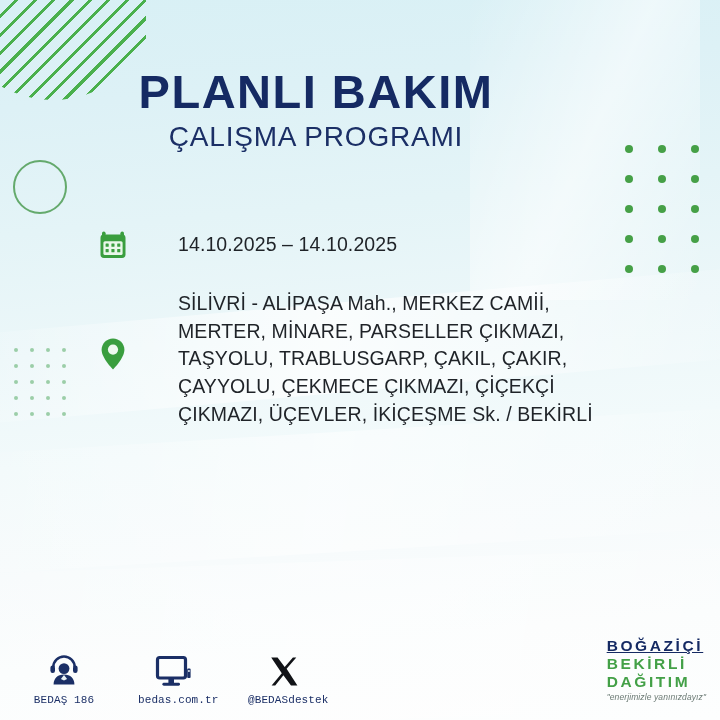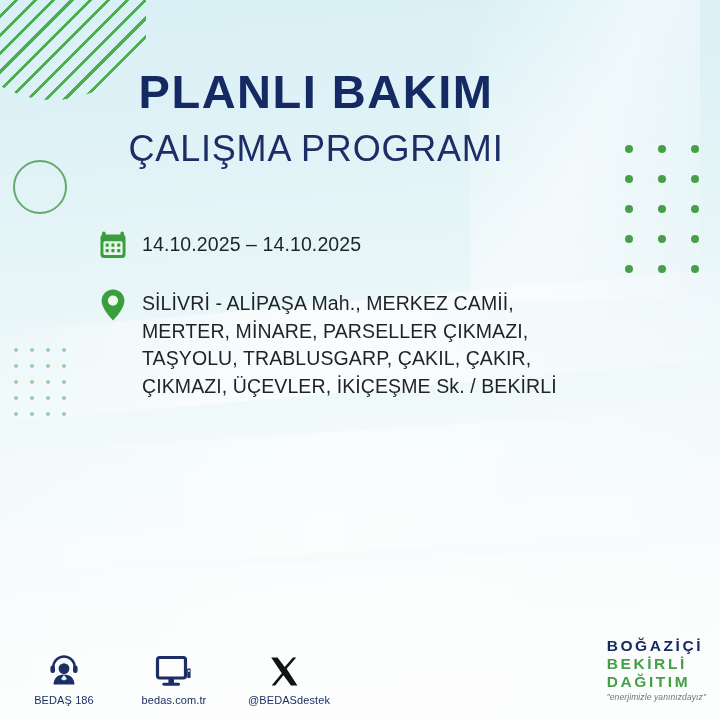"ÇALIŞMA PROGRAMI" .title-sub { font-size: 36px -> 28px; margin-top: 16px -> 8px }
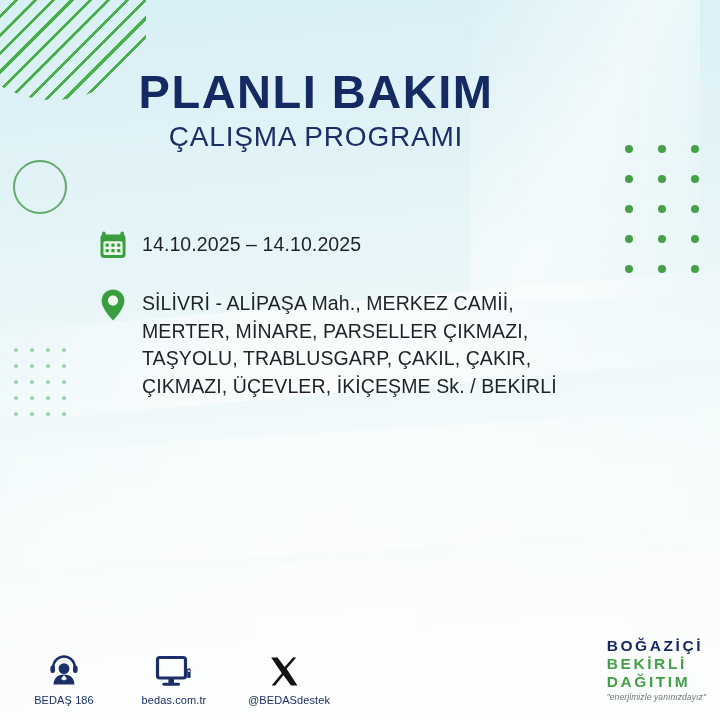"14.10.2025 – 14.10.2025" .row .txt { margin-left: none -> 36px }
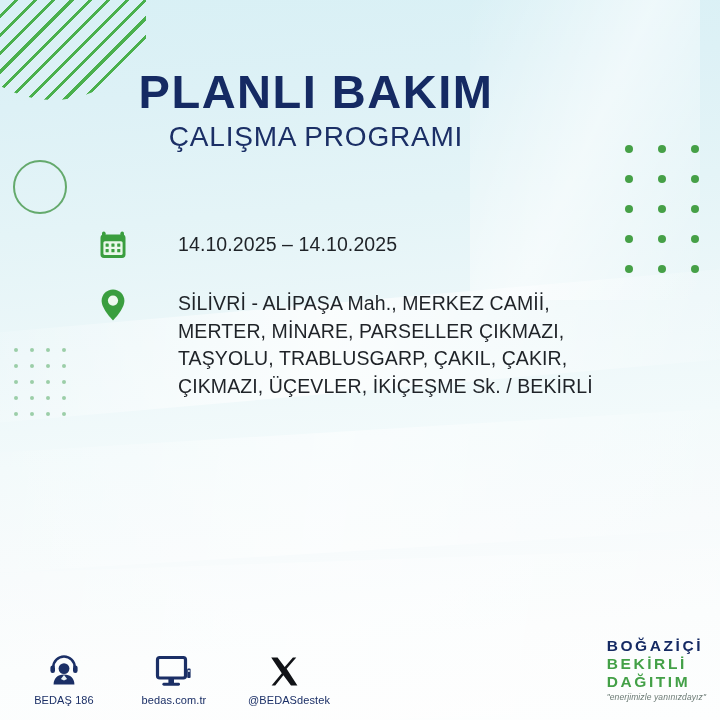"SİLİVRİ - ALİPAŞA Mah., MERKEZ" .row.loc { align-items: none -> center }
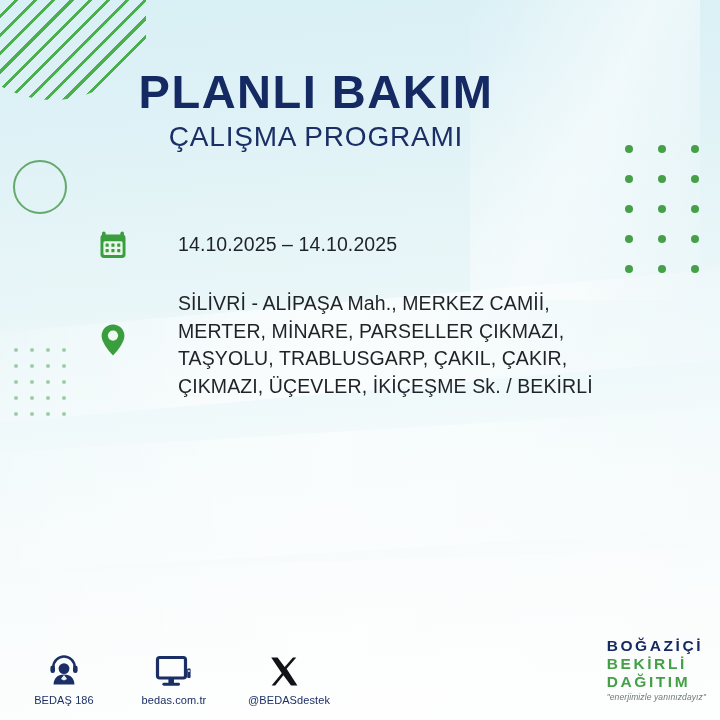"ÇAYYOLU, ÇEKMECE ÇIKMAZI, ÇİÇEKÇİ" div { html: none -> <div>ÇAYYOLU, ÇEKMECE ÇIKMAZI, ÇİÇEKÇİ</div> }
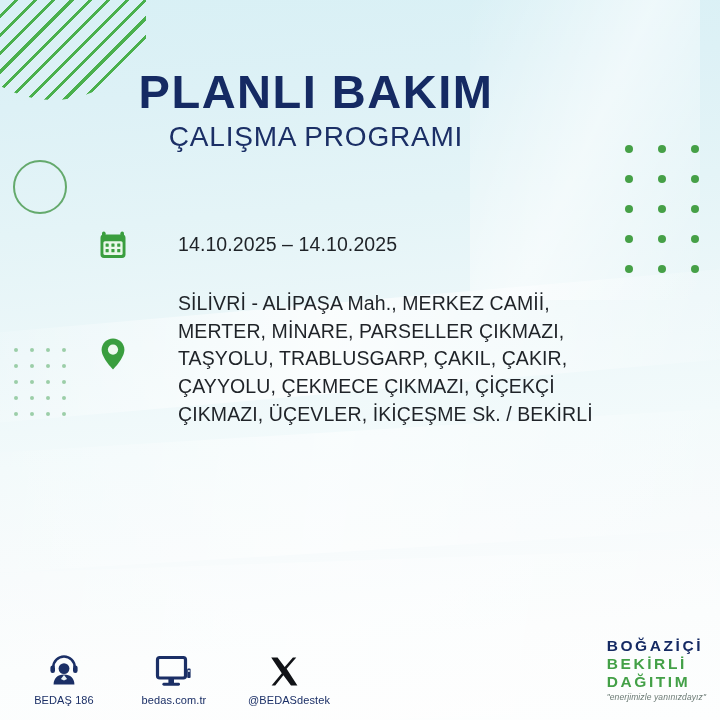"BOĞAZİÇİ" .brand .l1 { text-decoration: none -> underline }
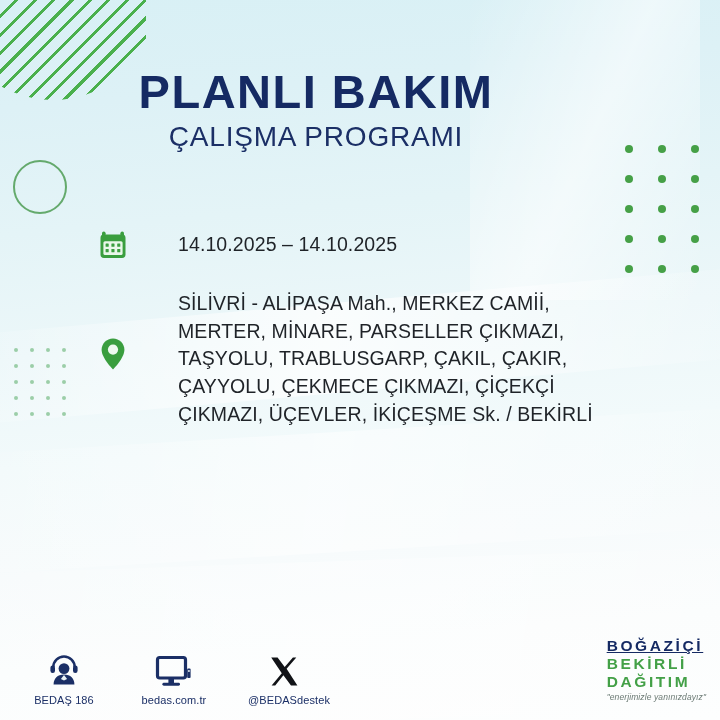"BEDAŞ 186" .footer { font-family: none -> Liberation Mono, monospace }
